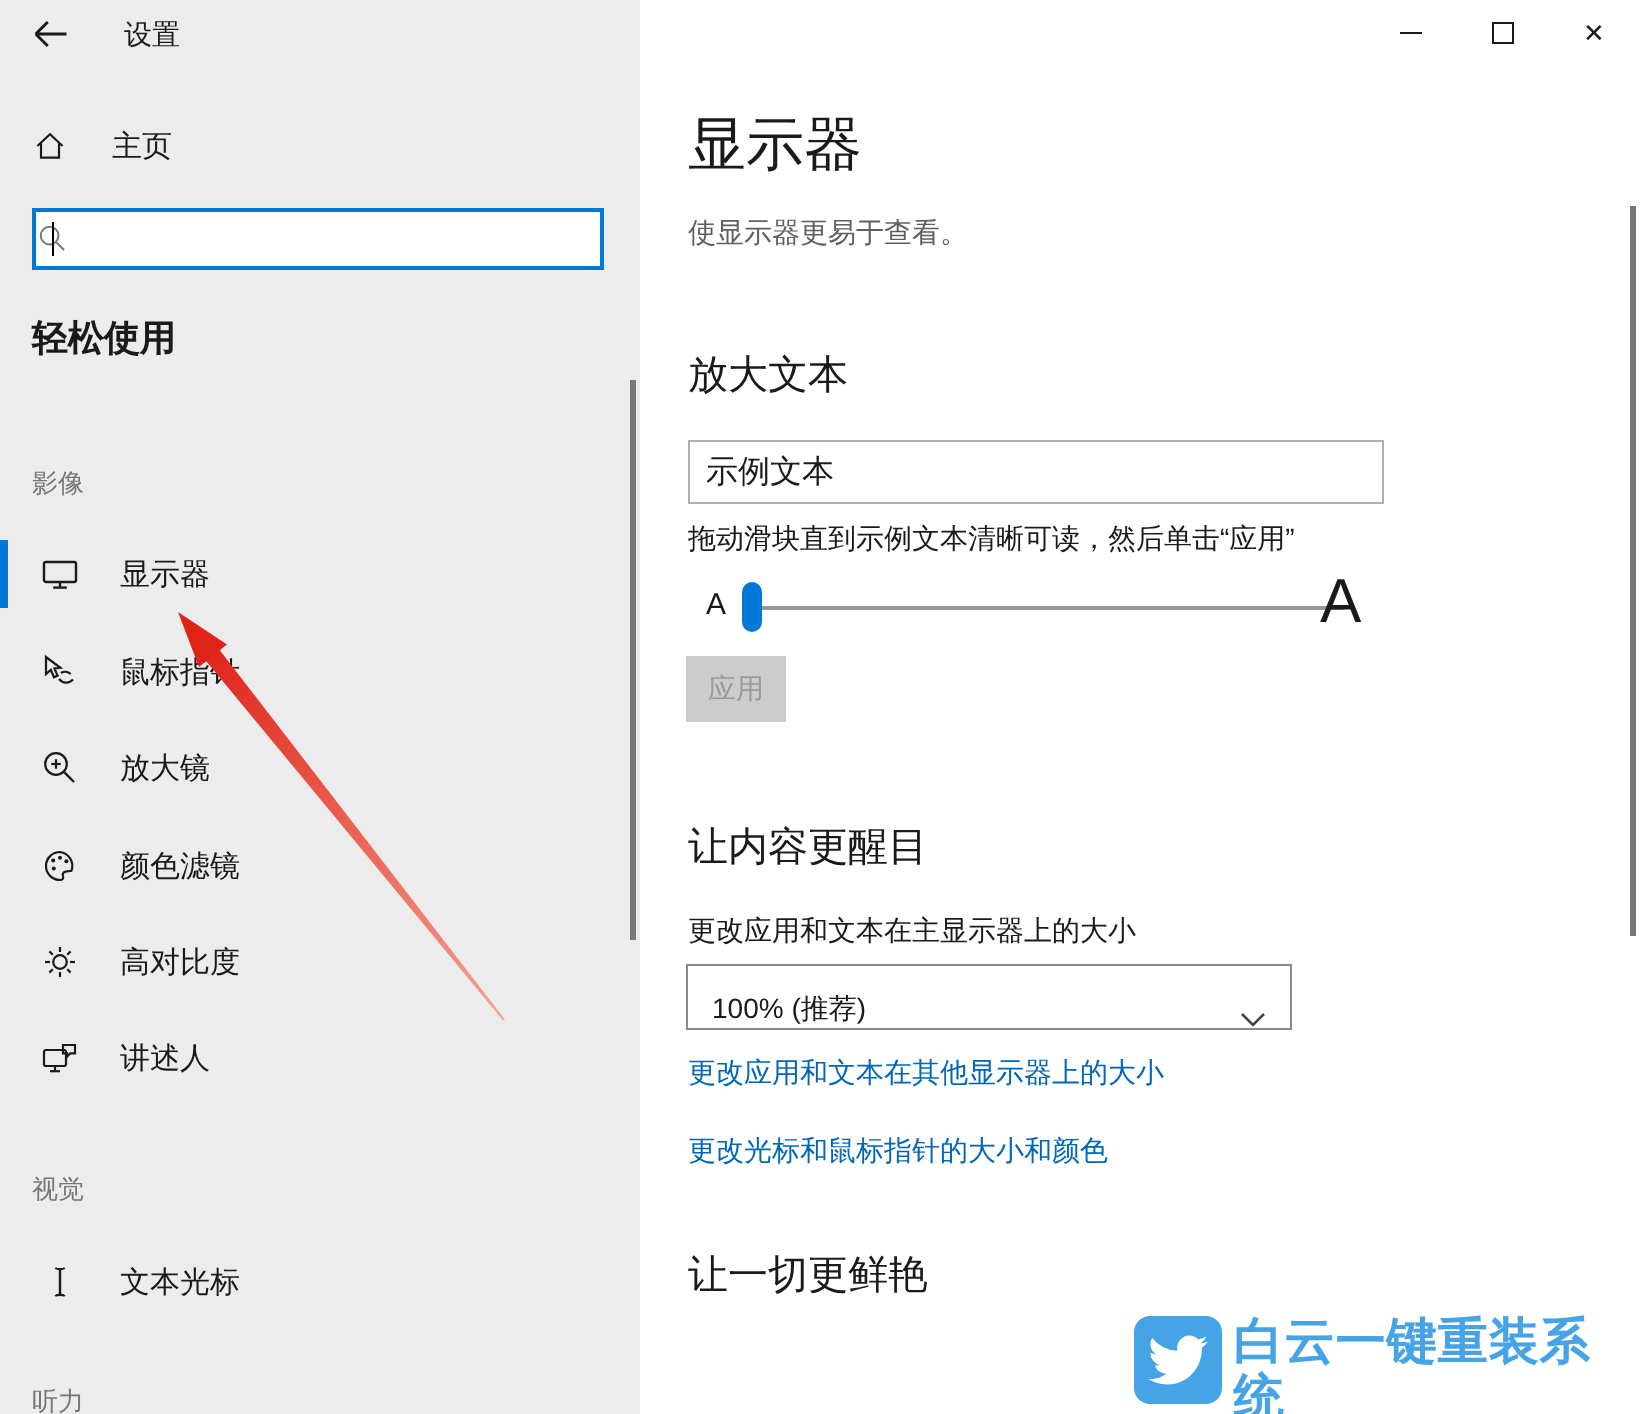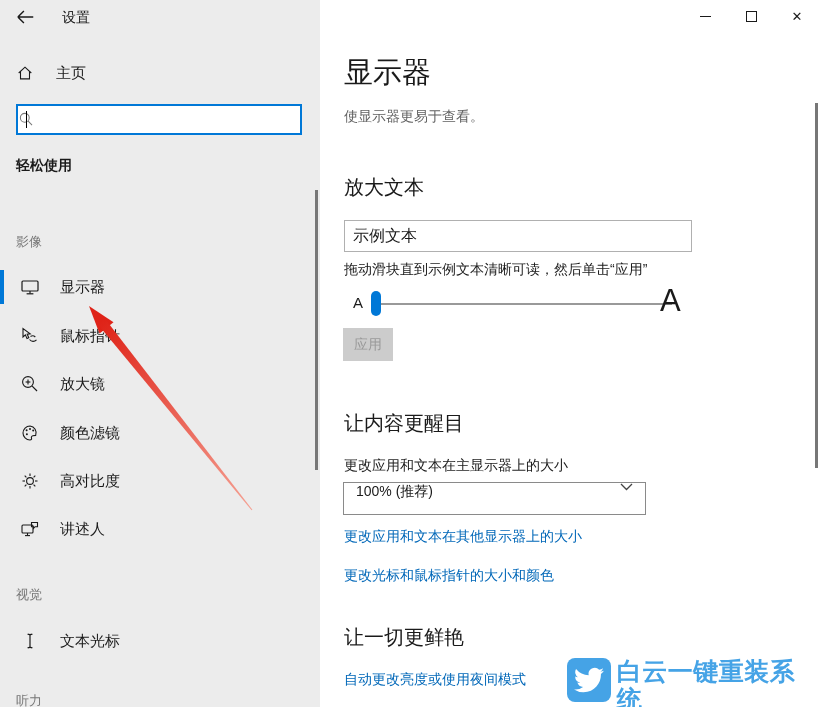"轻松使用" .cat-title { font-size: 14px -> 18px }
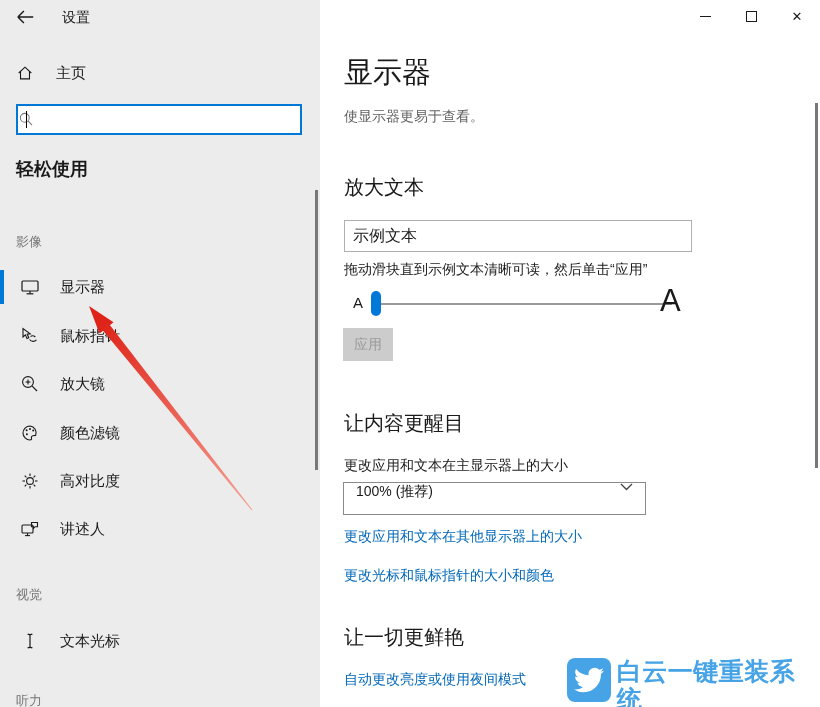"100% (推荐)" .dropdown { align-items: flex-start -> flex-end }
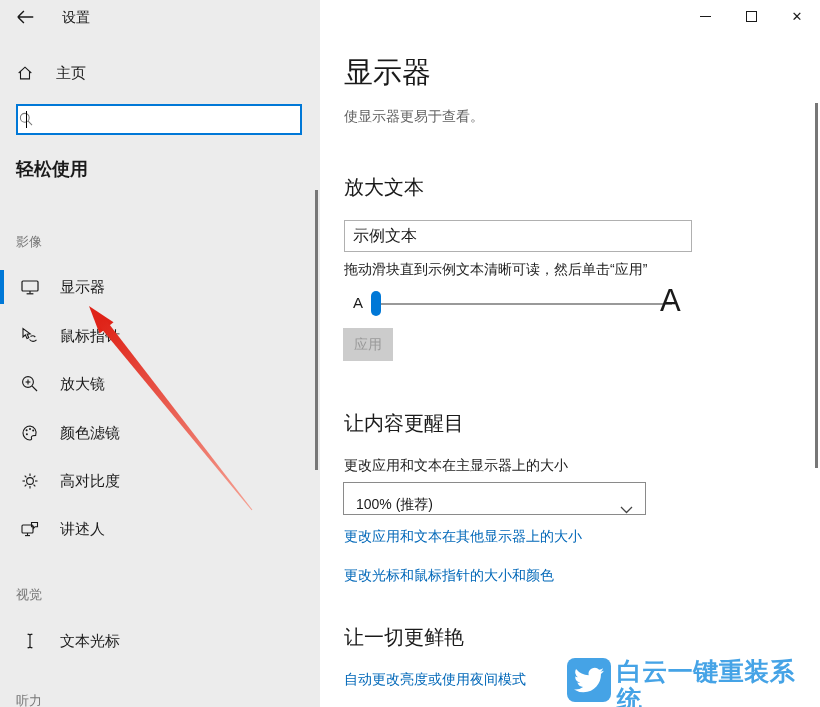"自动更改亮度或使用夜间模式" div.link { html: <div>自动更改亮度或使用夜间模式</div> -> none }
